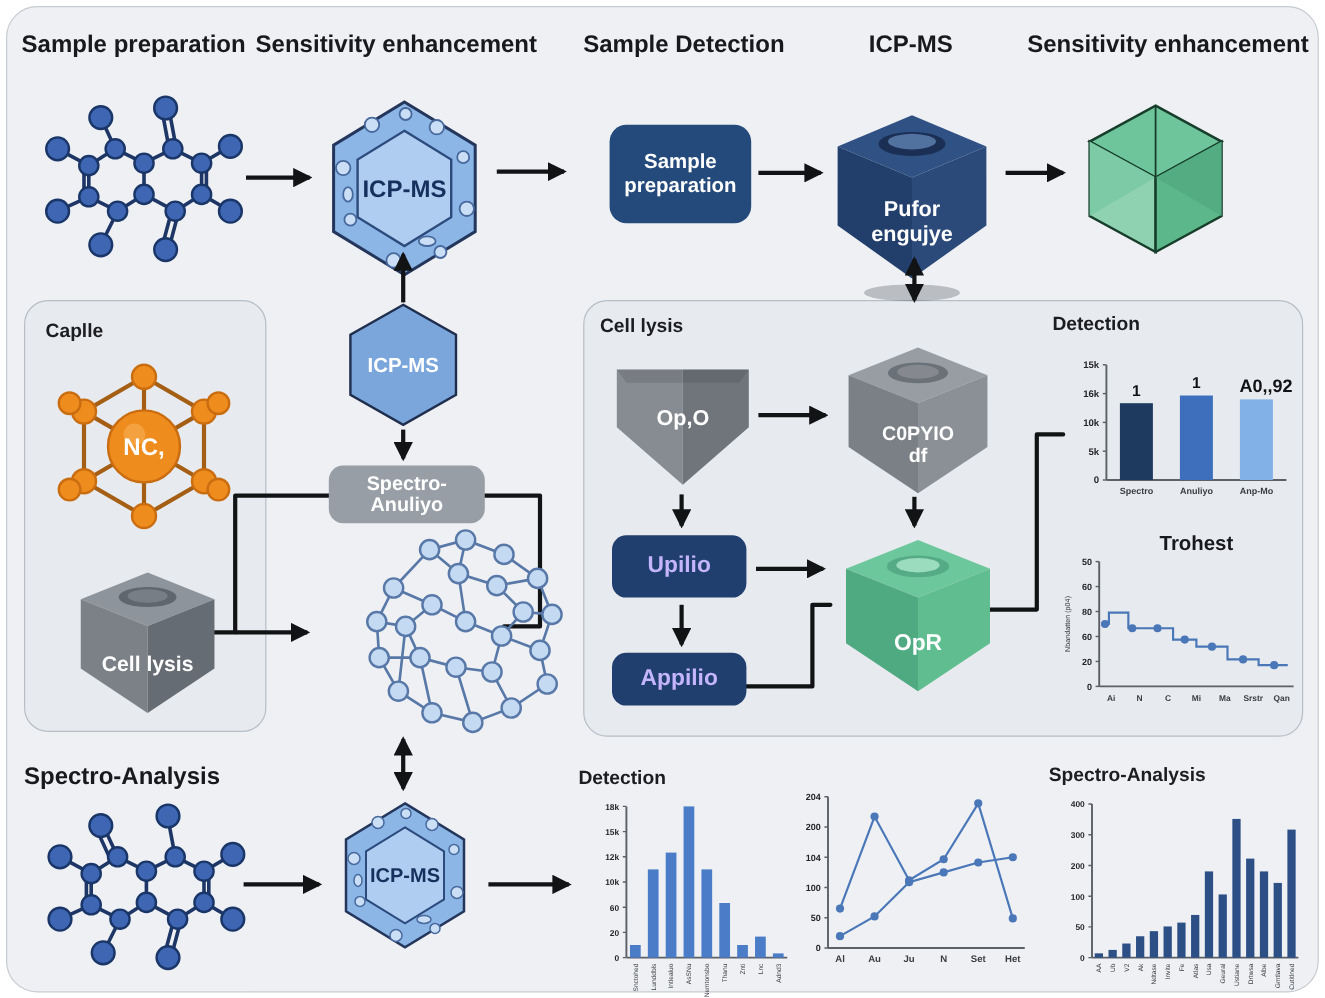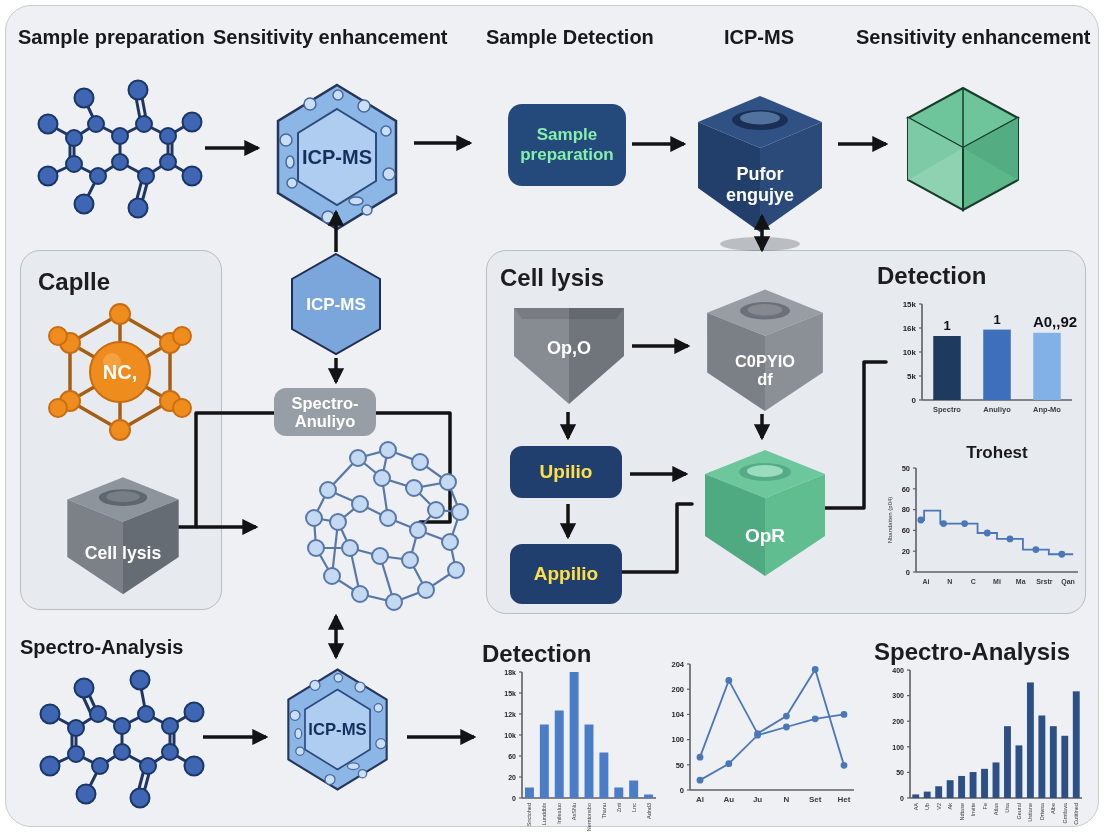"Sample" .navy-box { color: #86efac -> #ffffff }
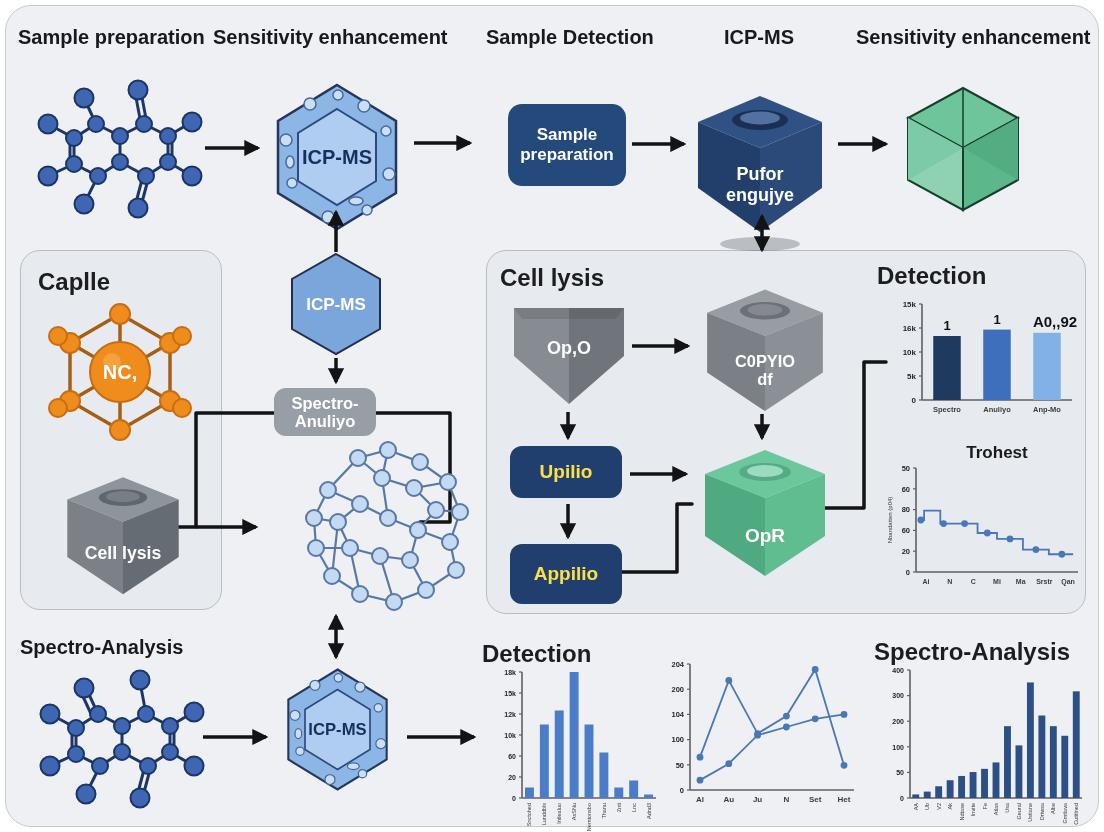"Caplle" .p-title { font-size: 24px -> 16px }
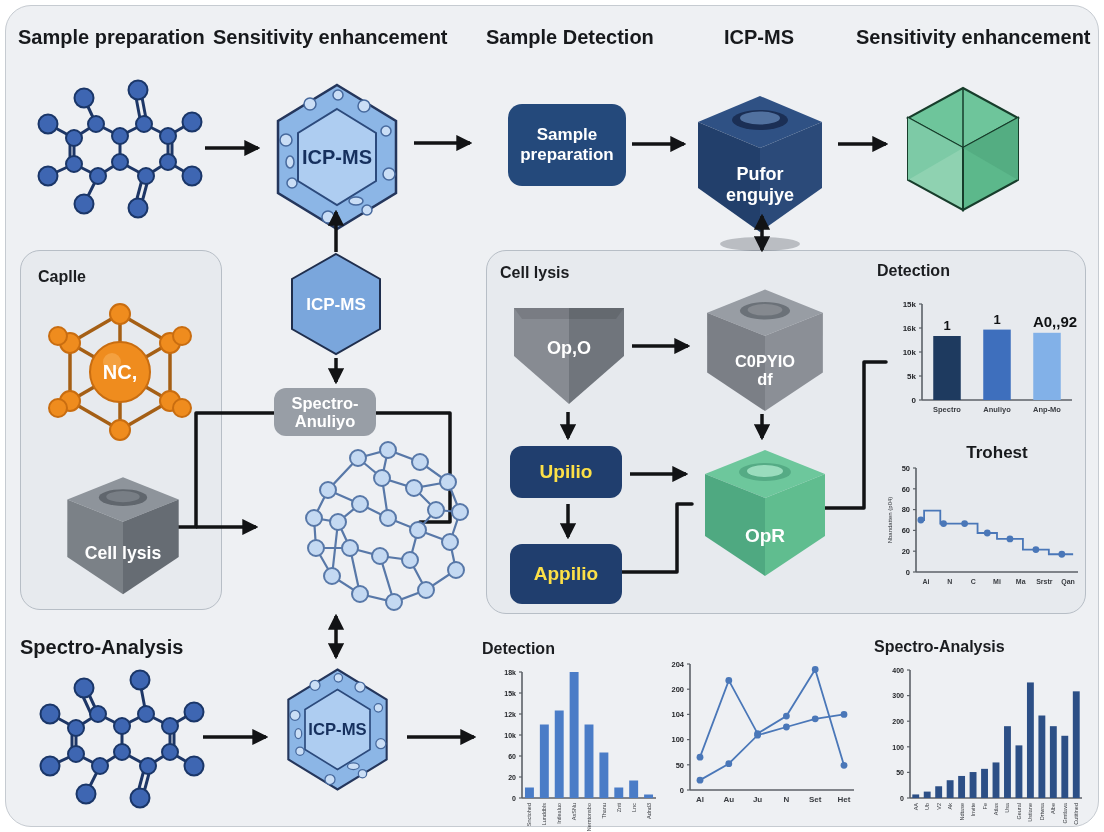"Spectro-" div.gray-box { width: 102px -> 130px }
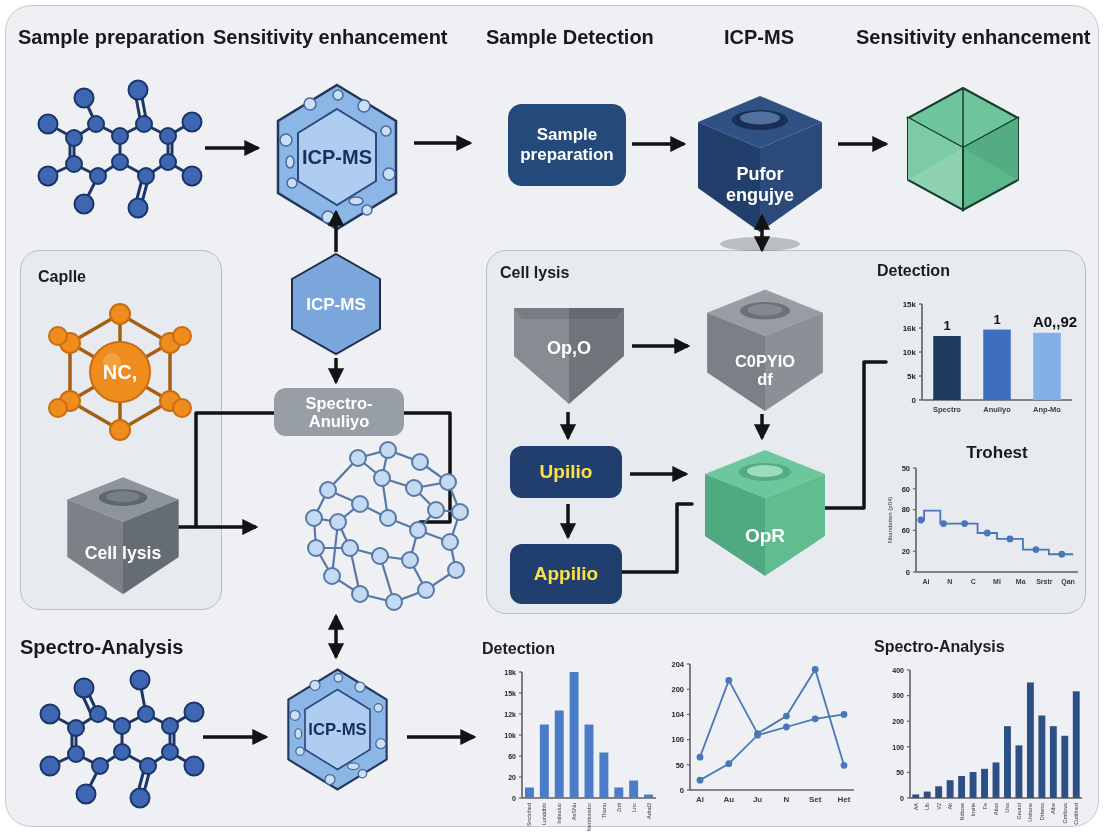"Upilio" .flow-box { color: #fde047 -> #c4b5fd }
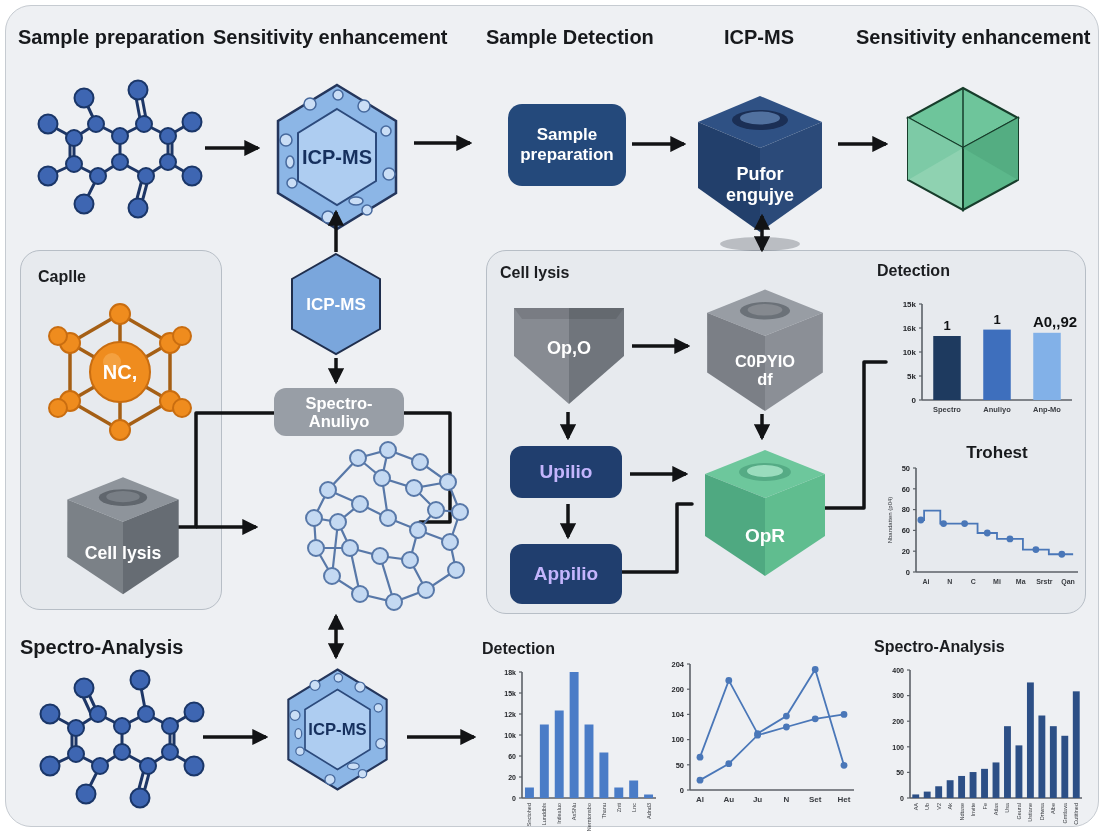"Appilio" div.flow-box { height: 60px -> 44px }
